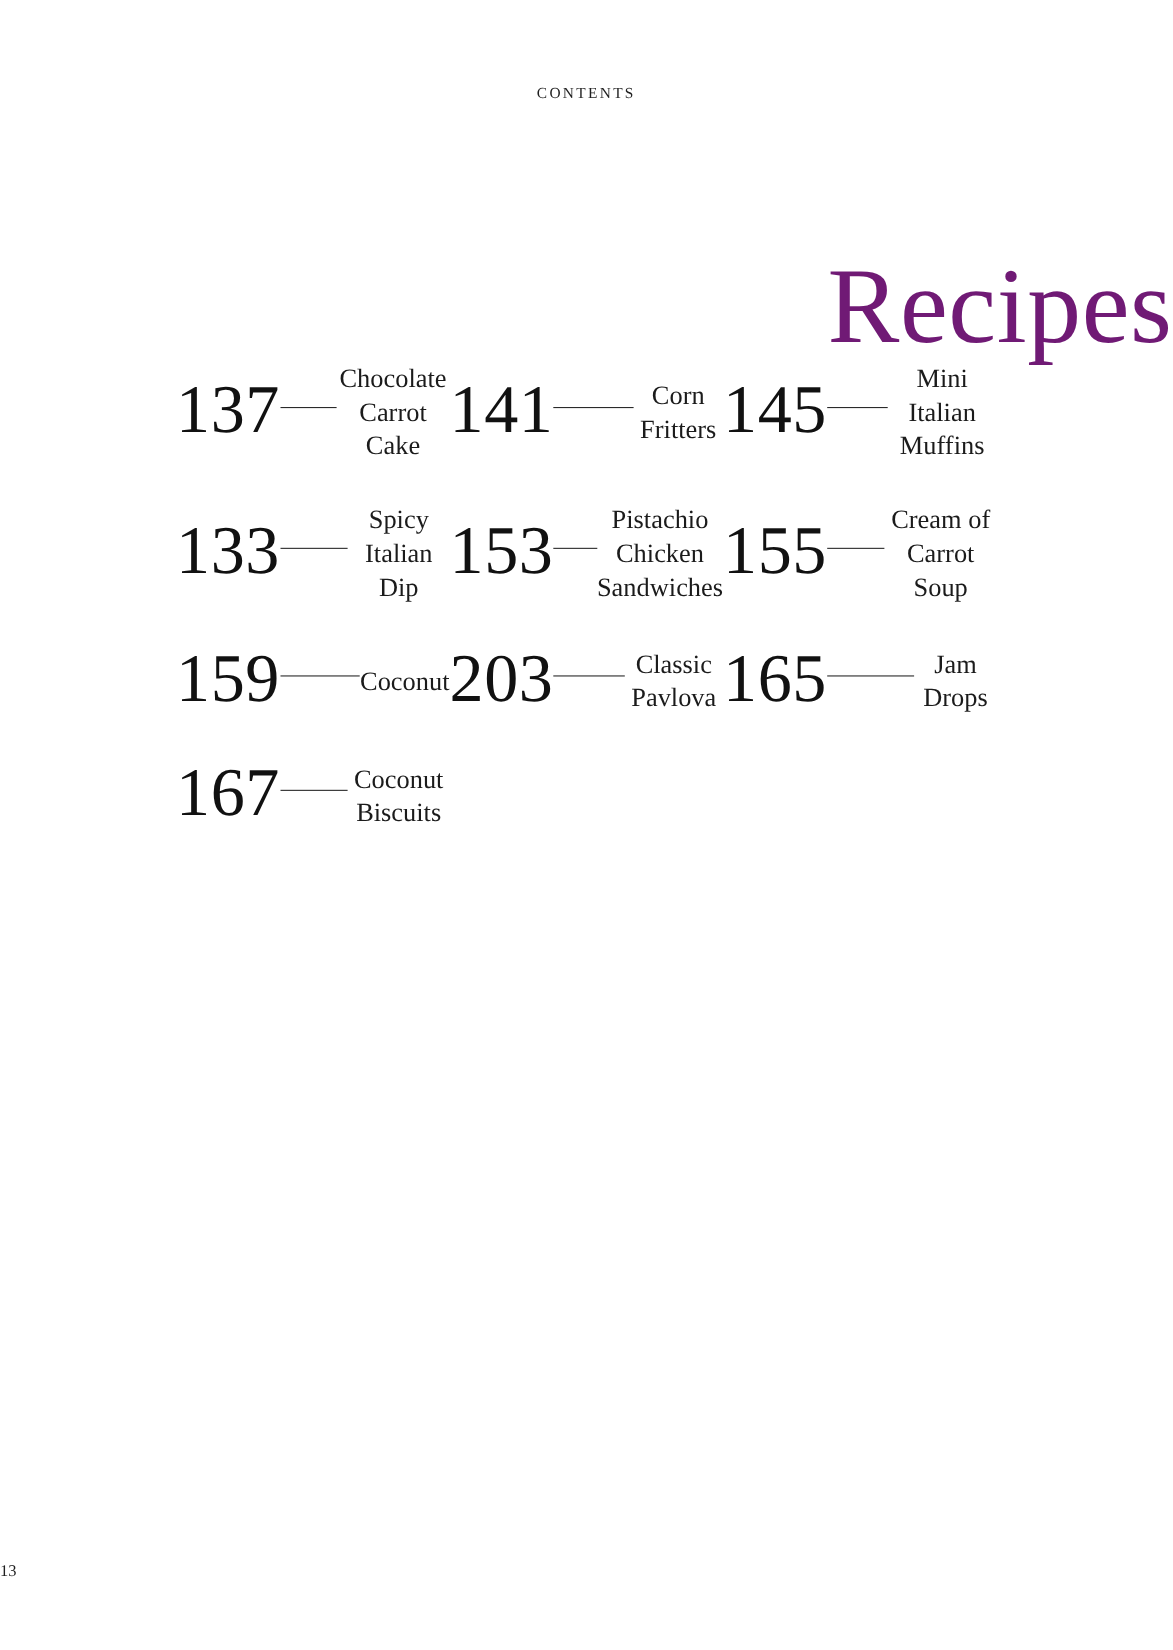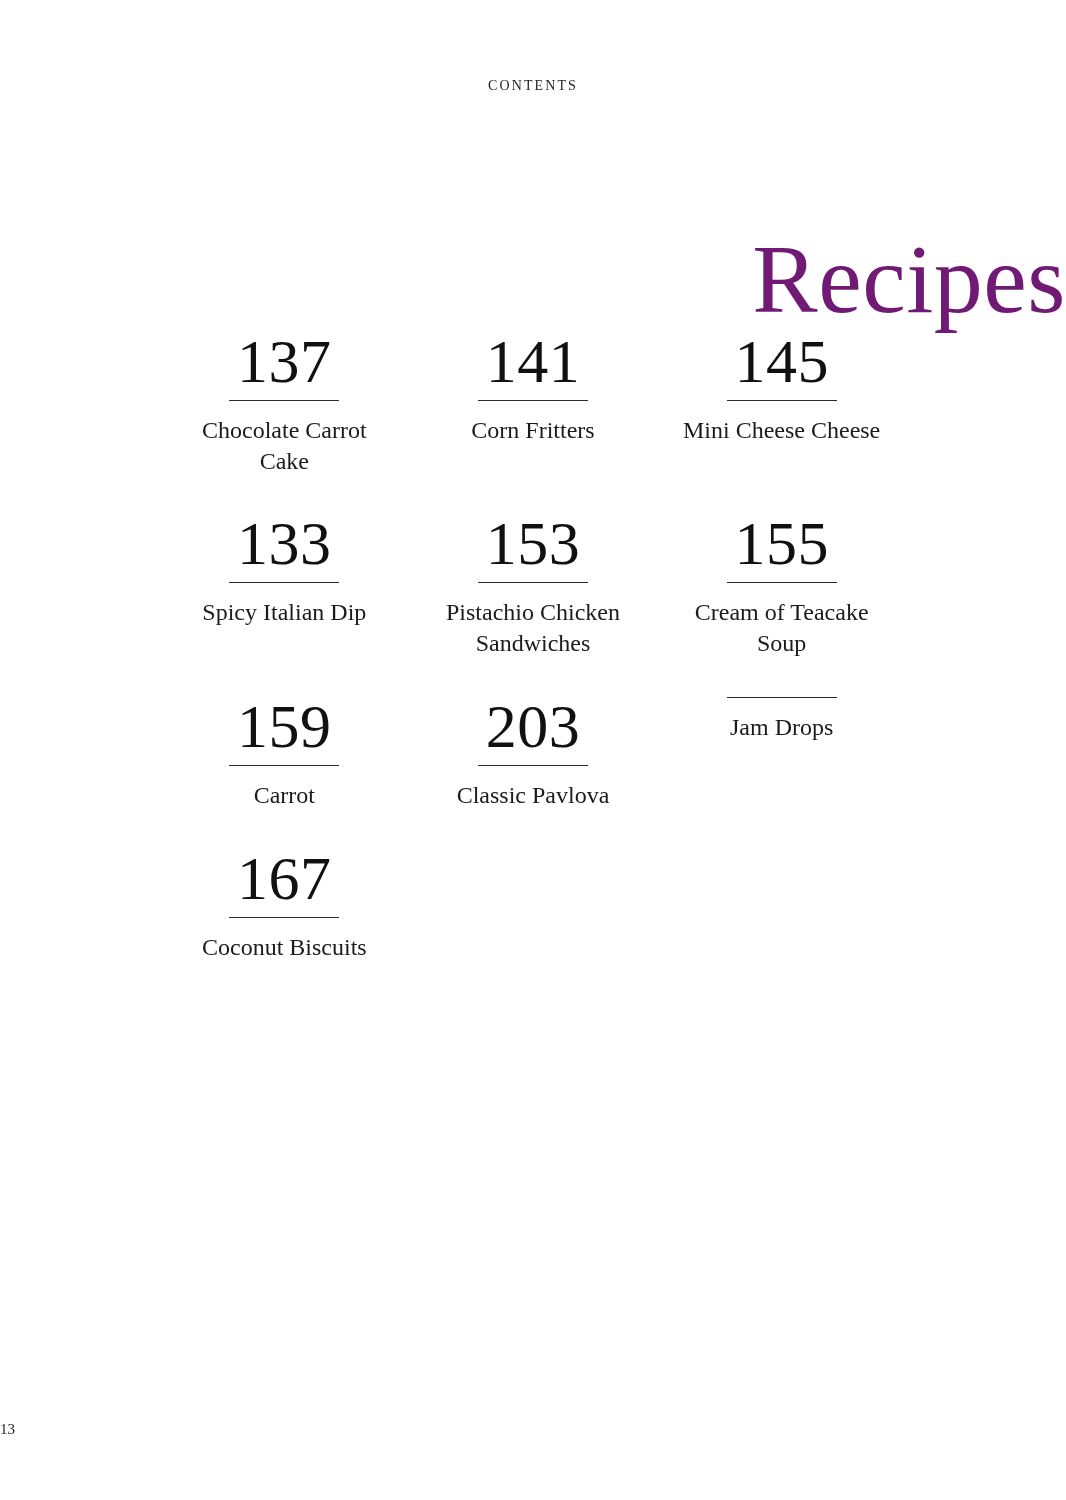"137" .entry { flex-direction: column -> row }
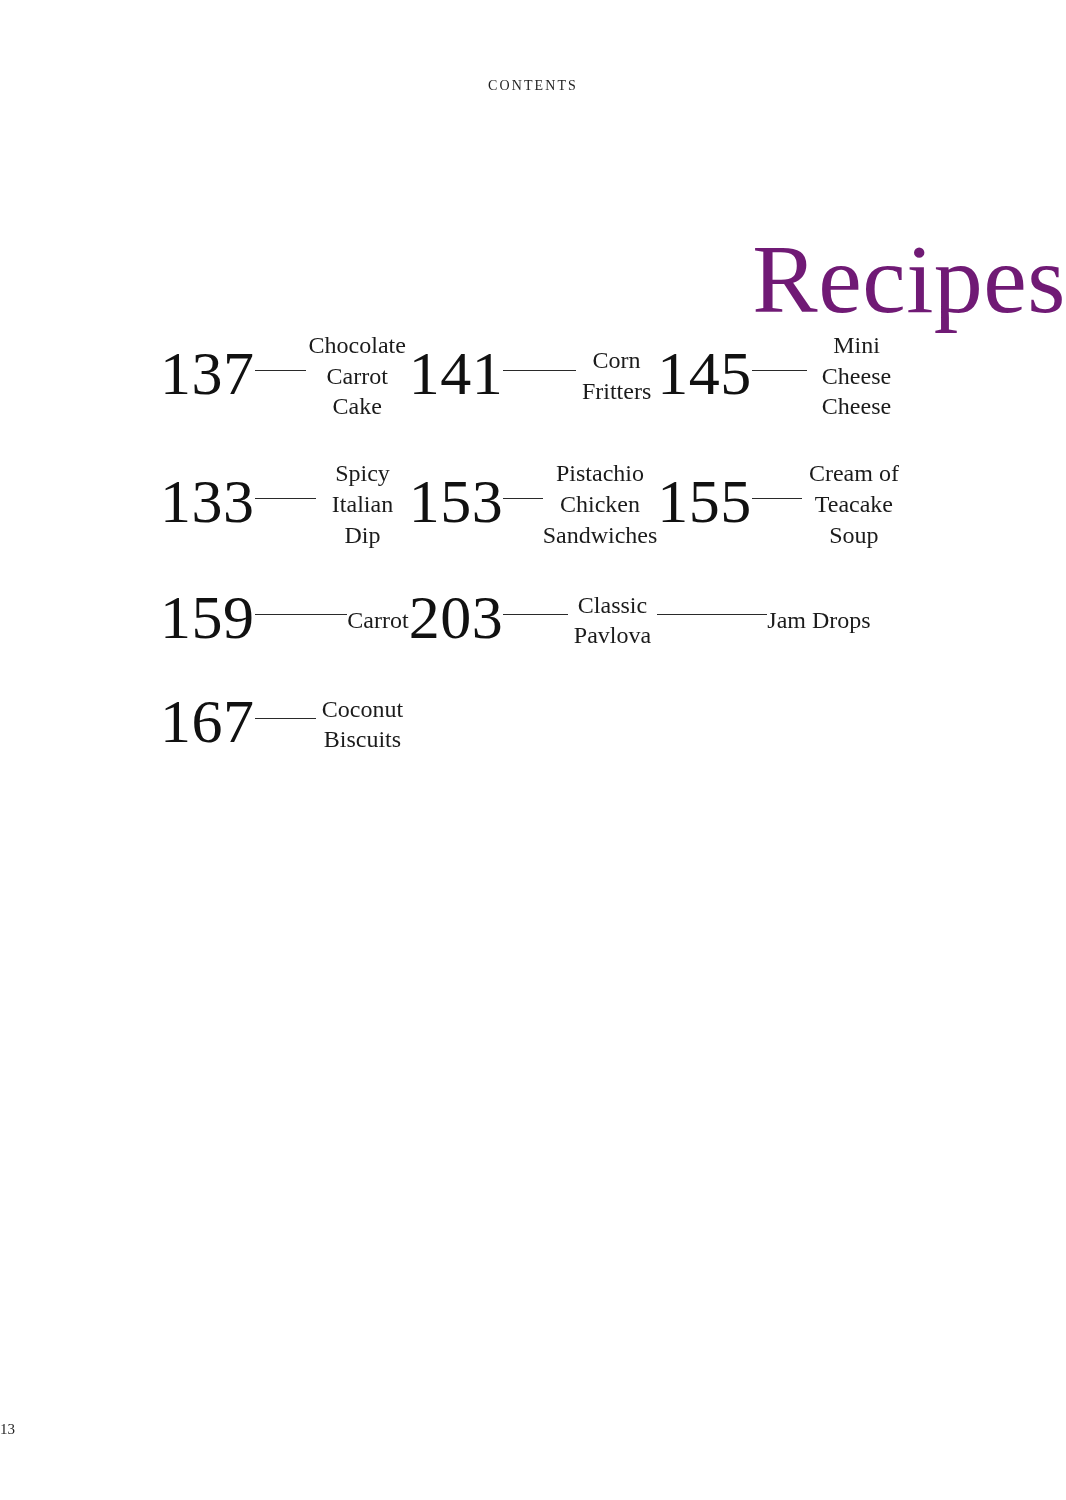"Mini Cheese Cheese" div.entry-label { text: Cheese Cheese -> Italian Muffins }
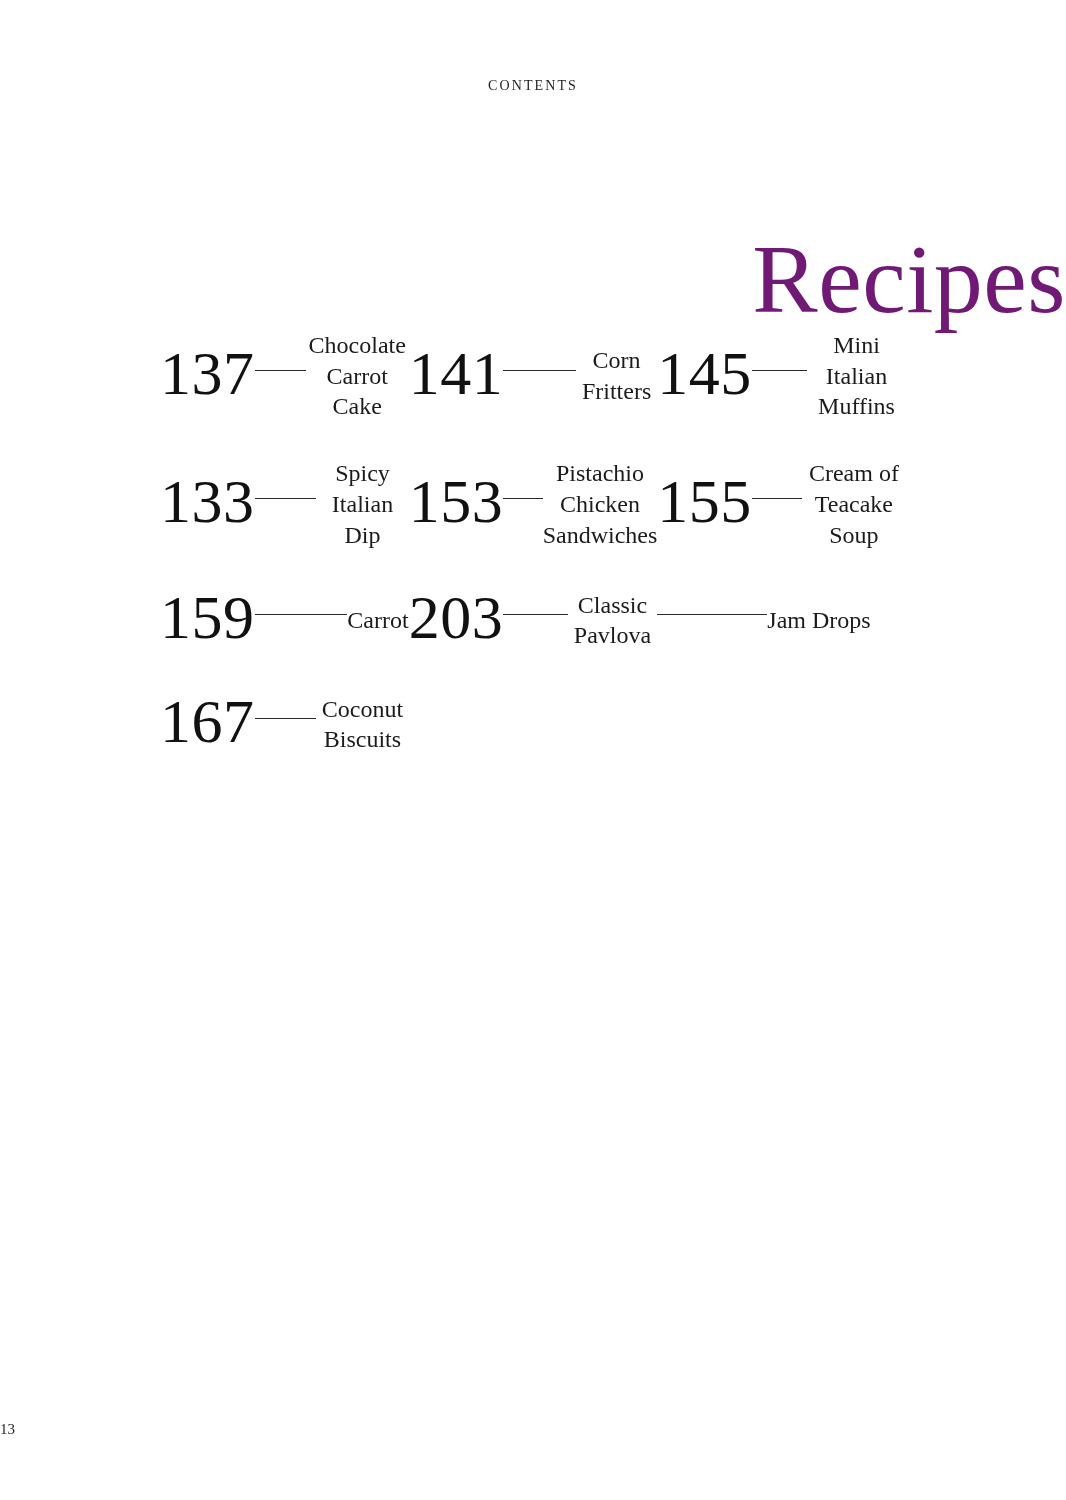"Cream of Teacake Soup" div.entry-label { text: Teacake -> Carrot }
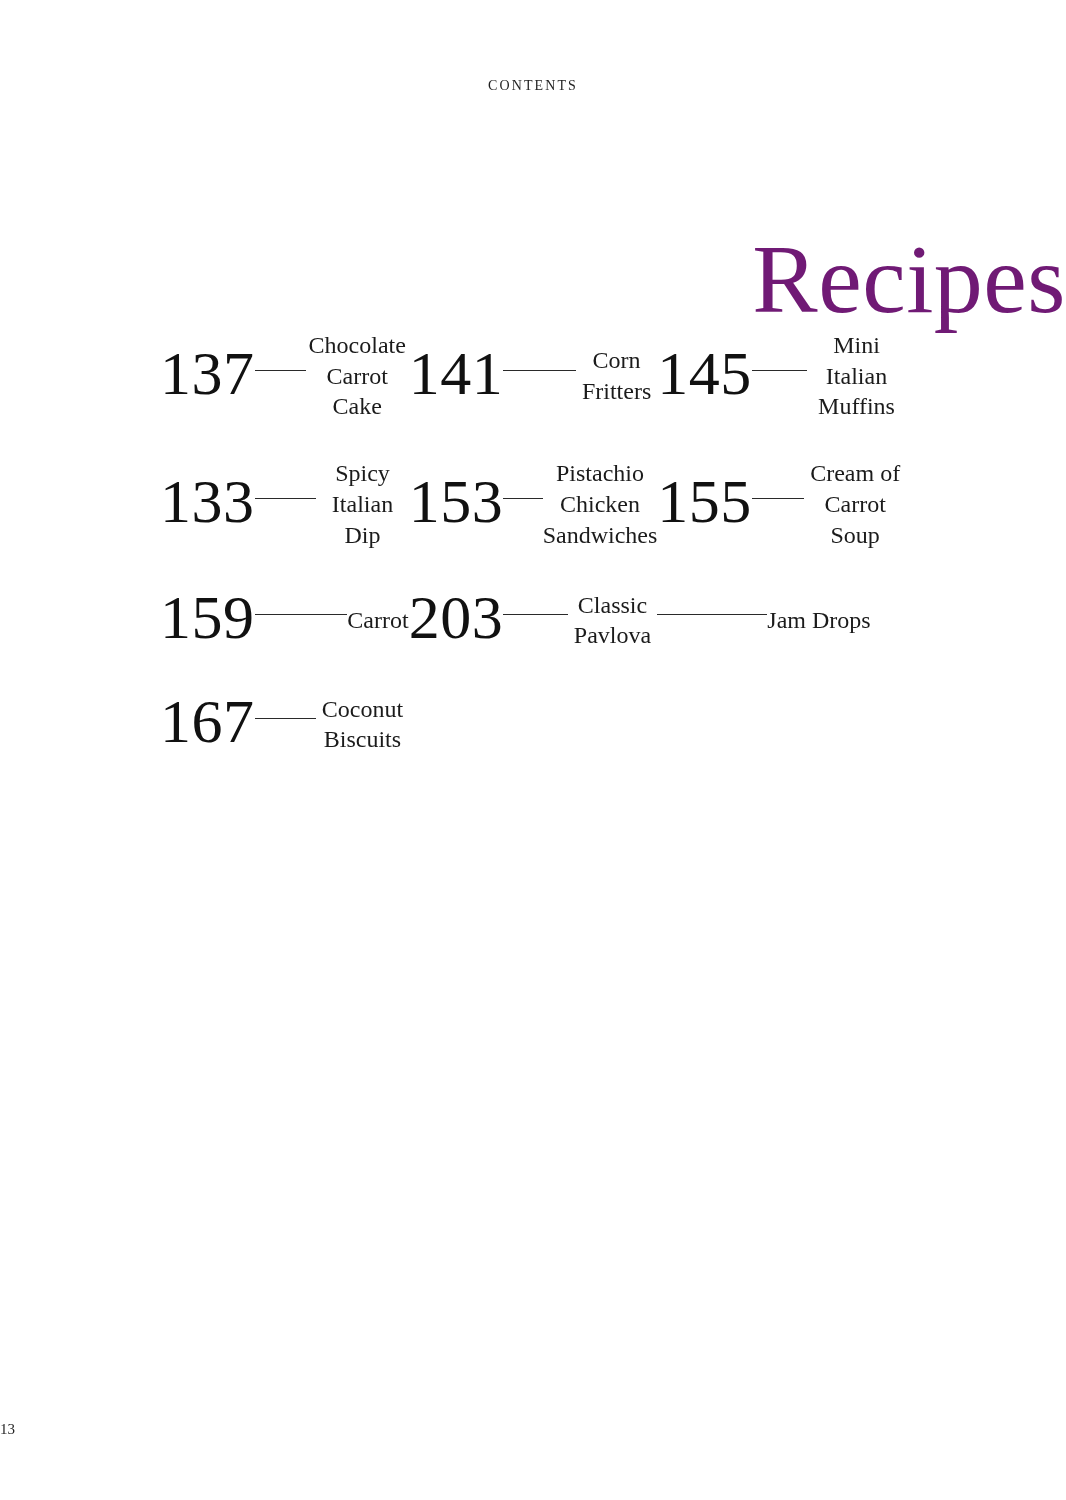"Carrot" div.entry-label { text: Carrot -> Coconut }
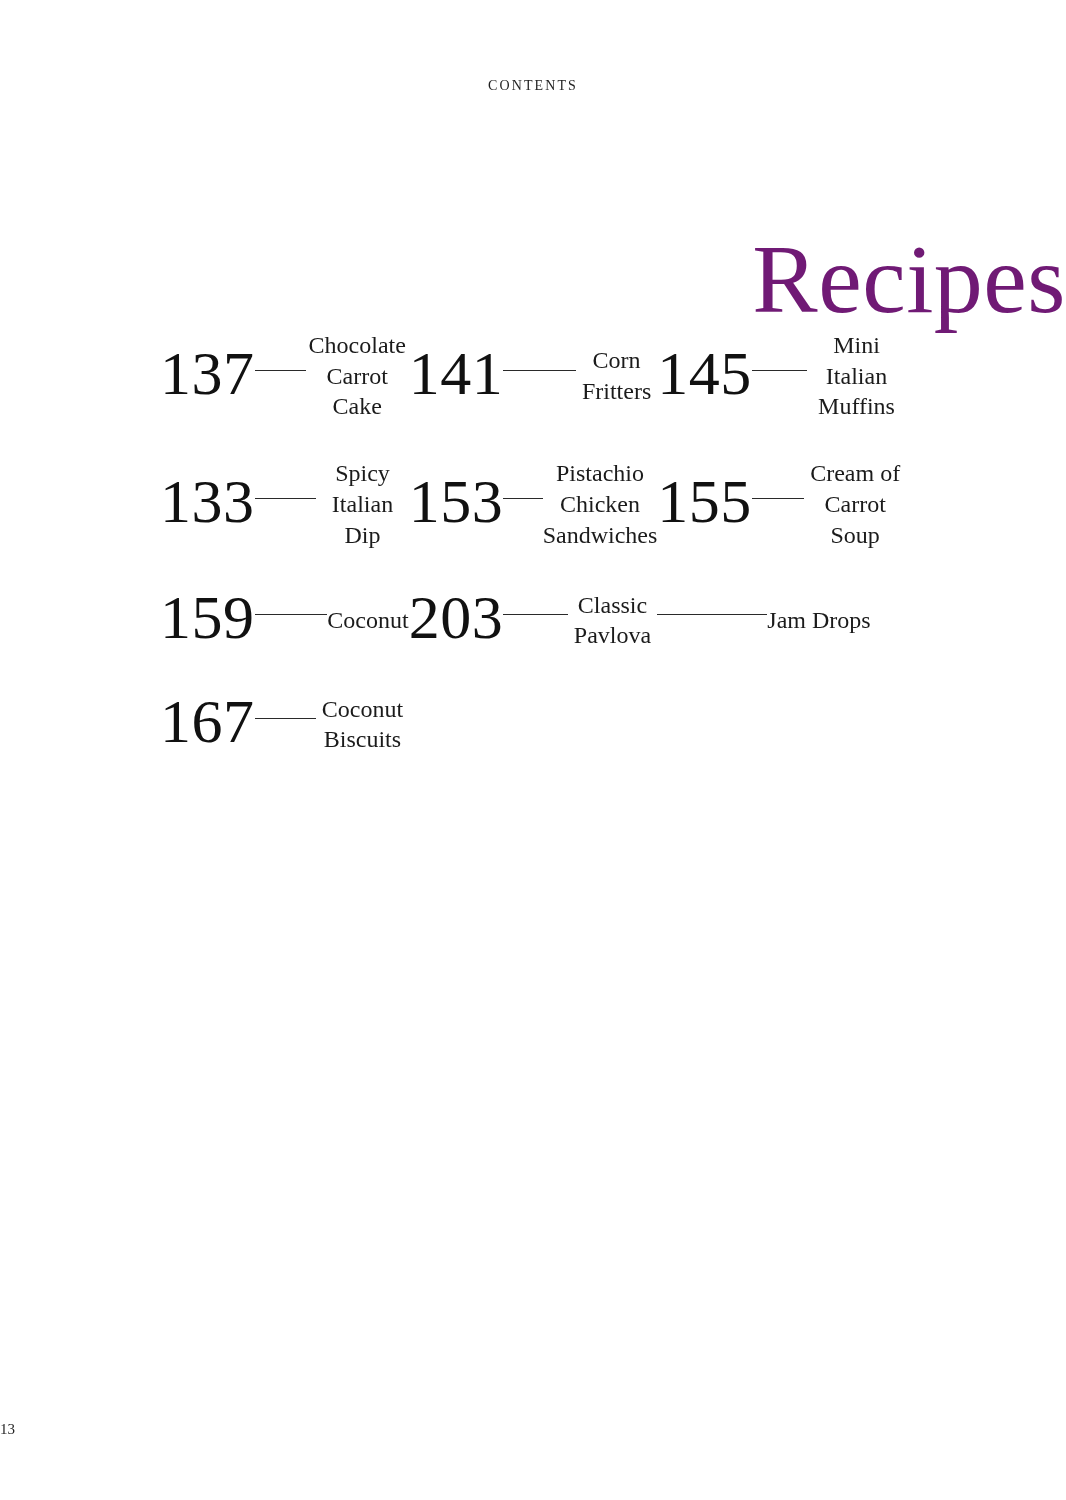"165" div.entry-number { html: none -> <div>165</div> }
